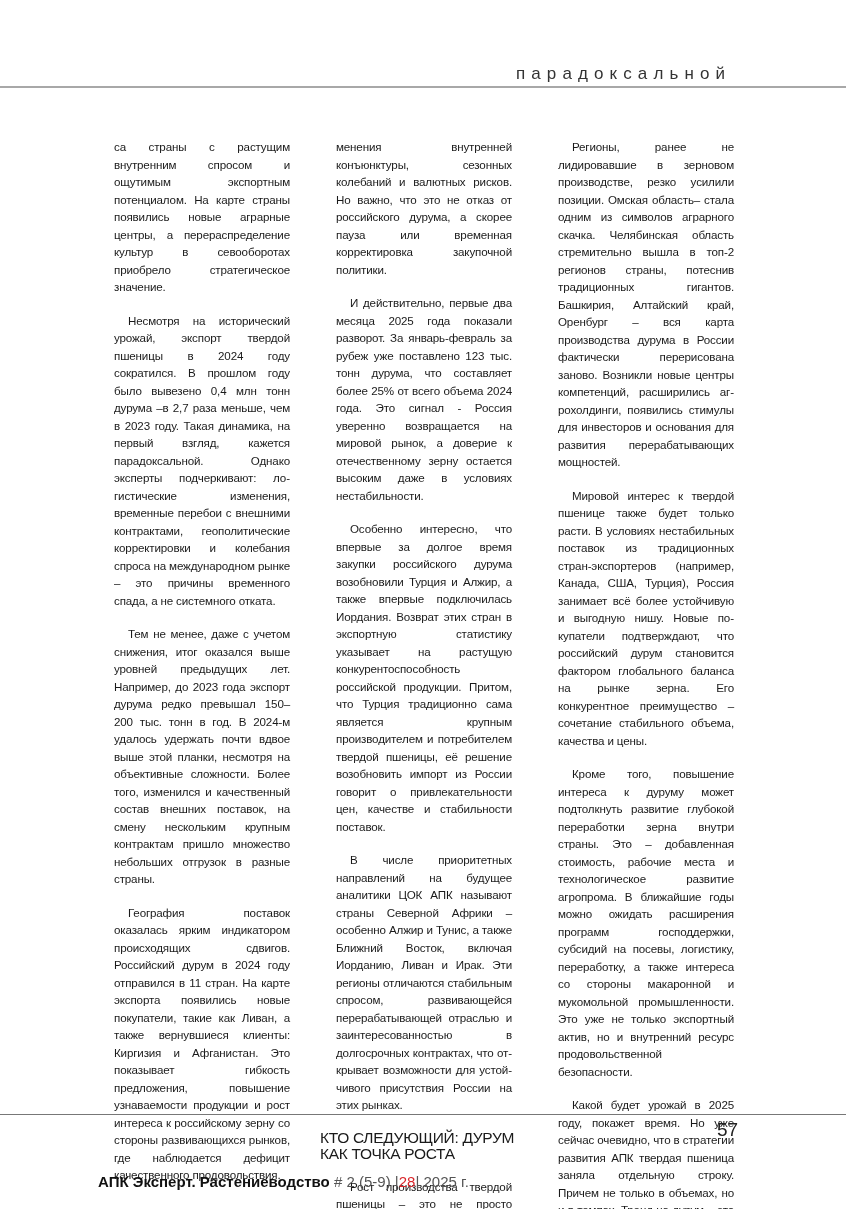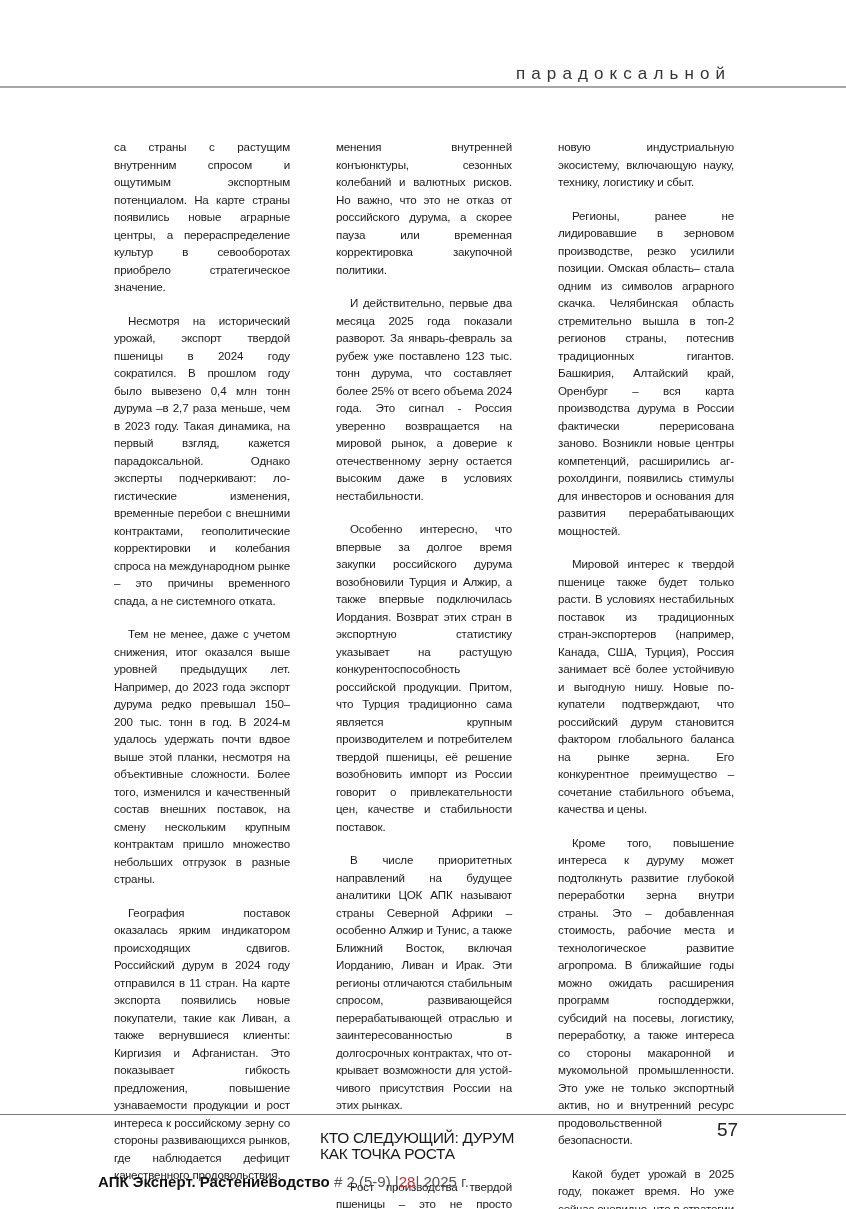"новую индустриальную экосистему," p.cont { html: <p>новую индустриальную экосистему, включающую науку, технику, логи­стику и сбыт.</p> -> none }
